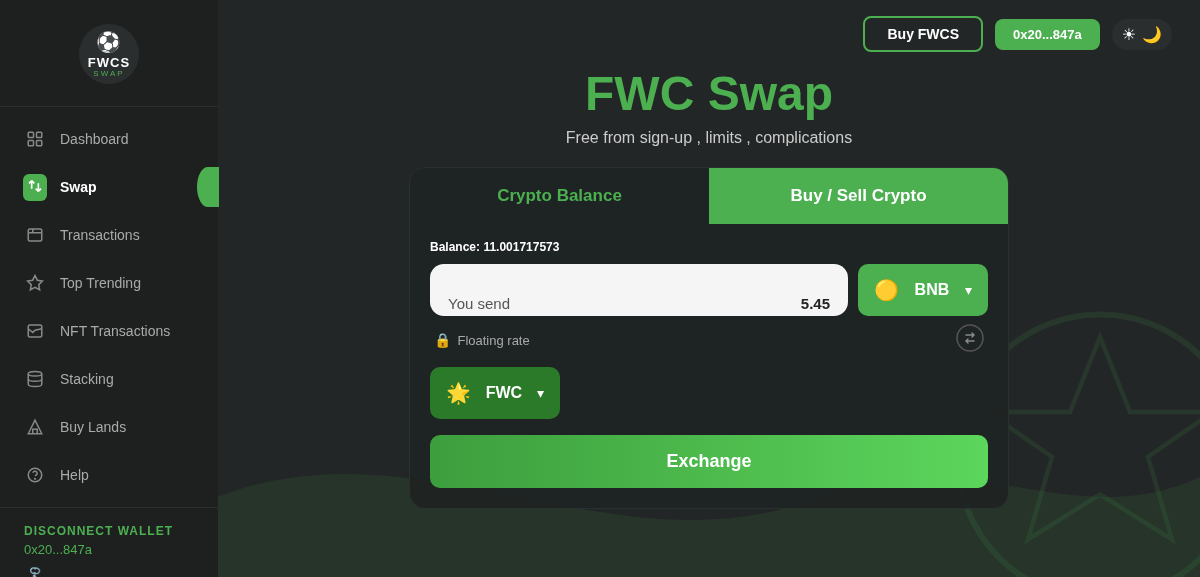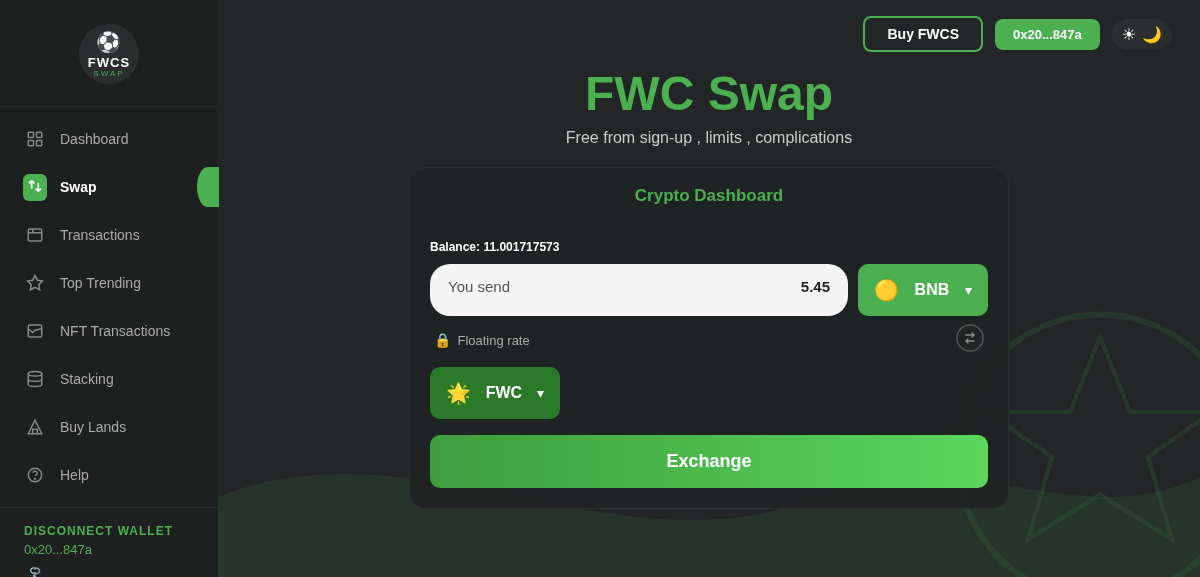"Crypto Dashboard" button.tab-btn { text: Dashboard -> Balance }
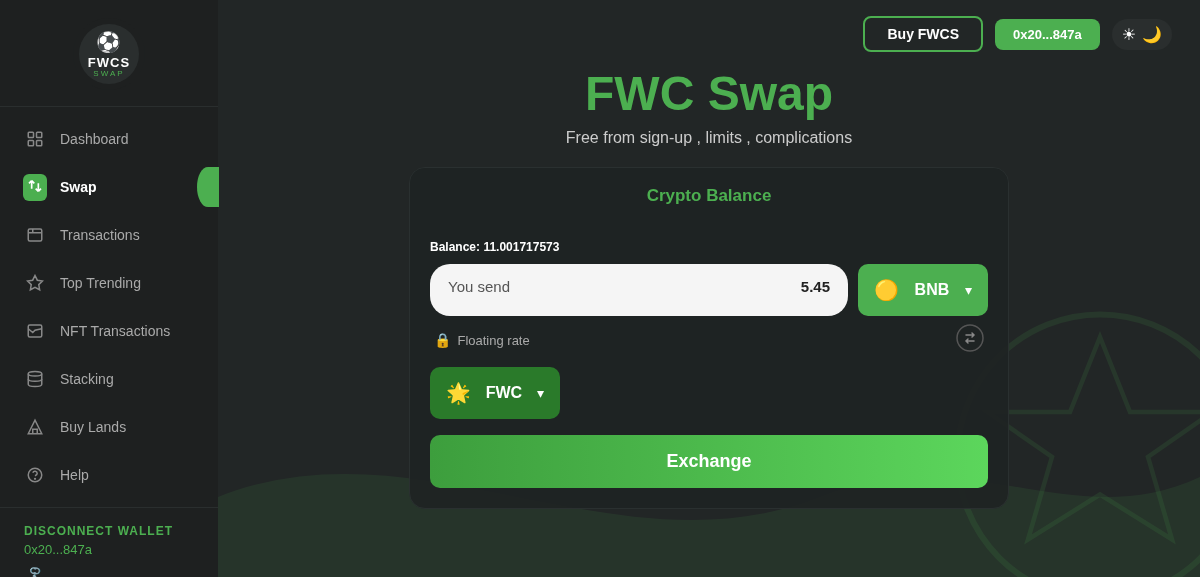"Buy / Sell Crypto" button.tab-btn { html: none -> <button>Buy / Sell Crypto</button> }
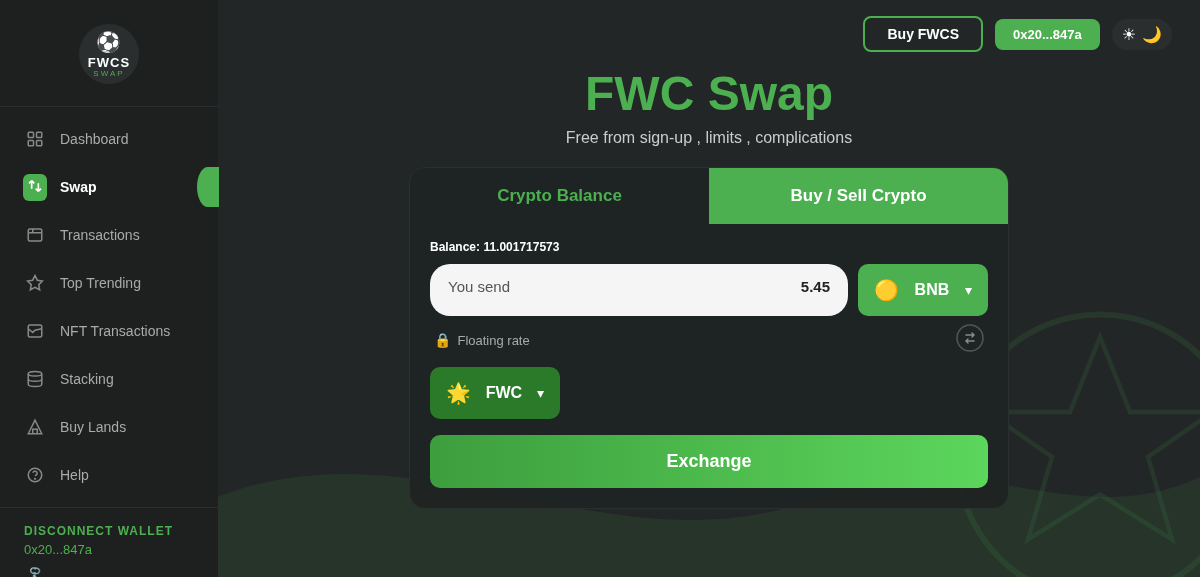"You send" .input-box { align-items: flex-start -> flex-end; border-radius: 20px -> 14px; padding: 14px 18px -> 4px 18px }
